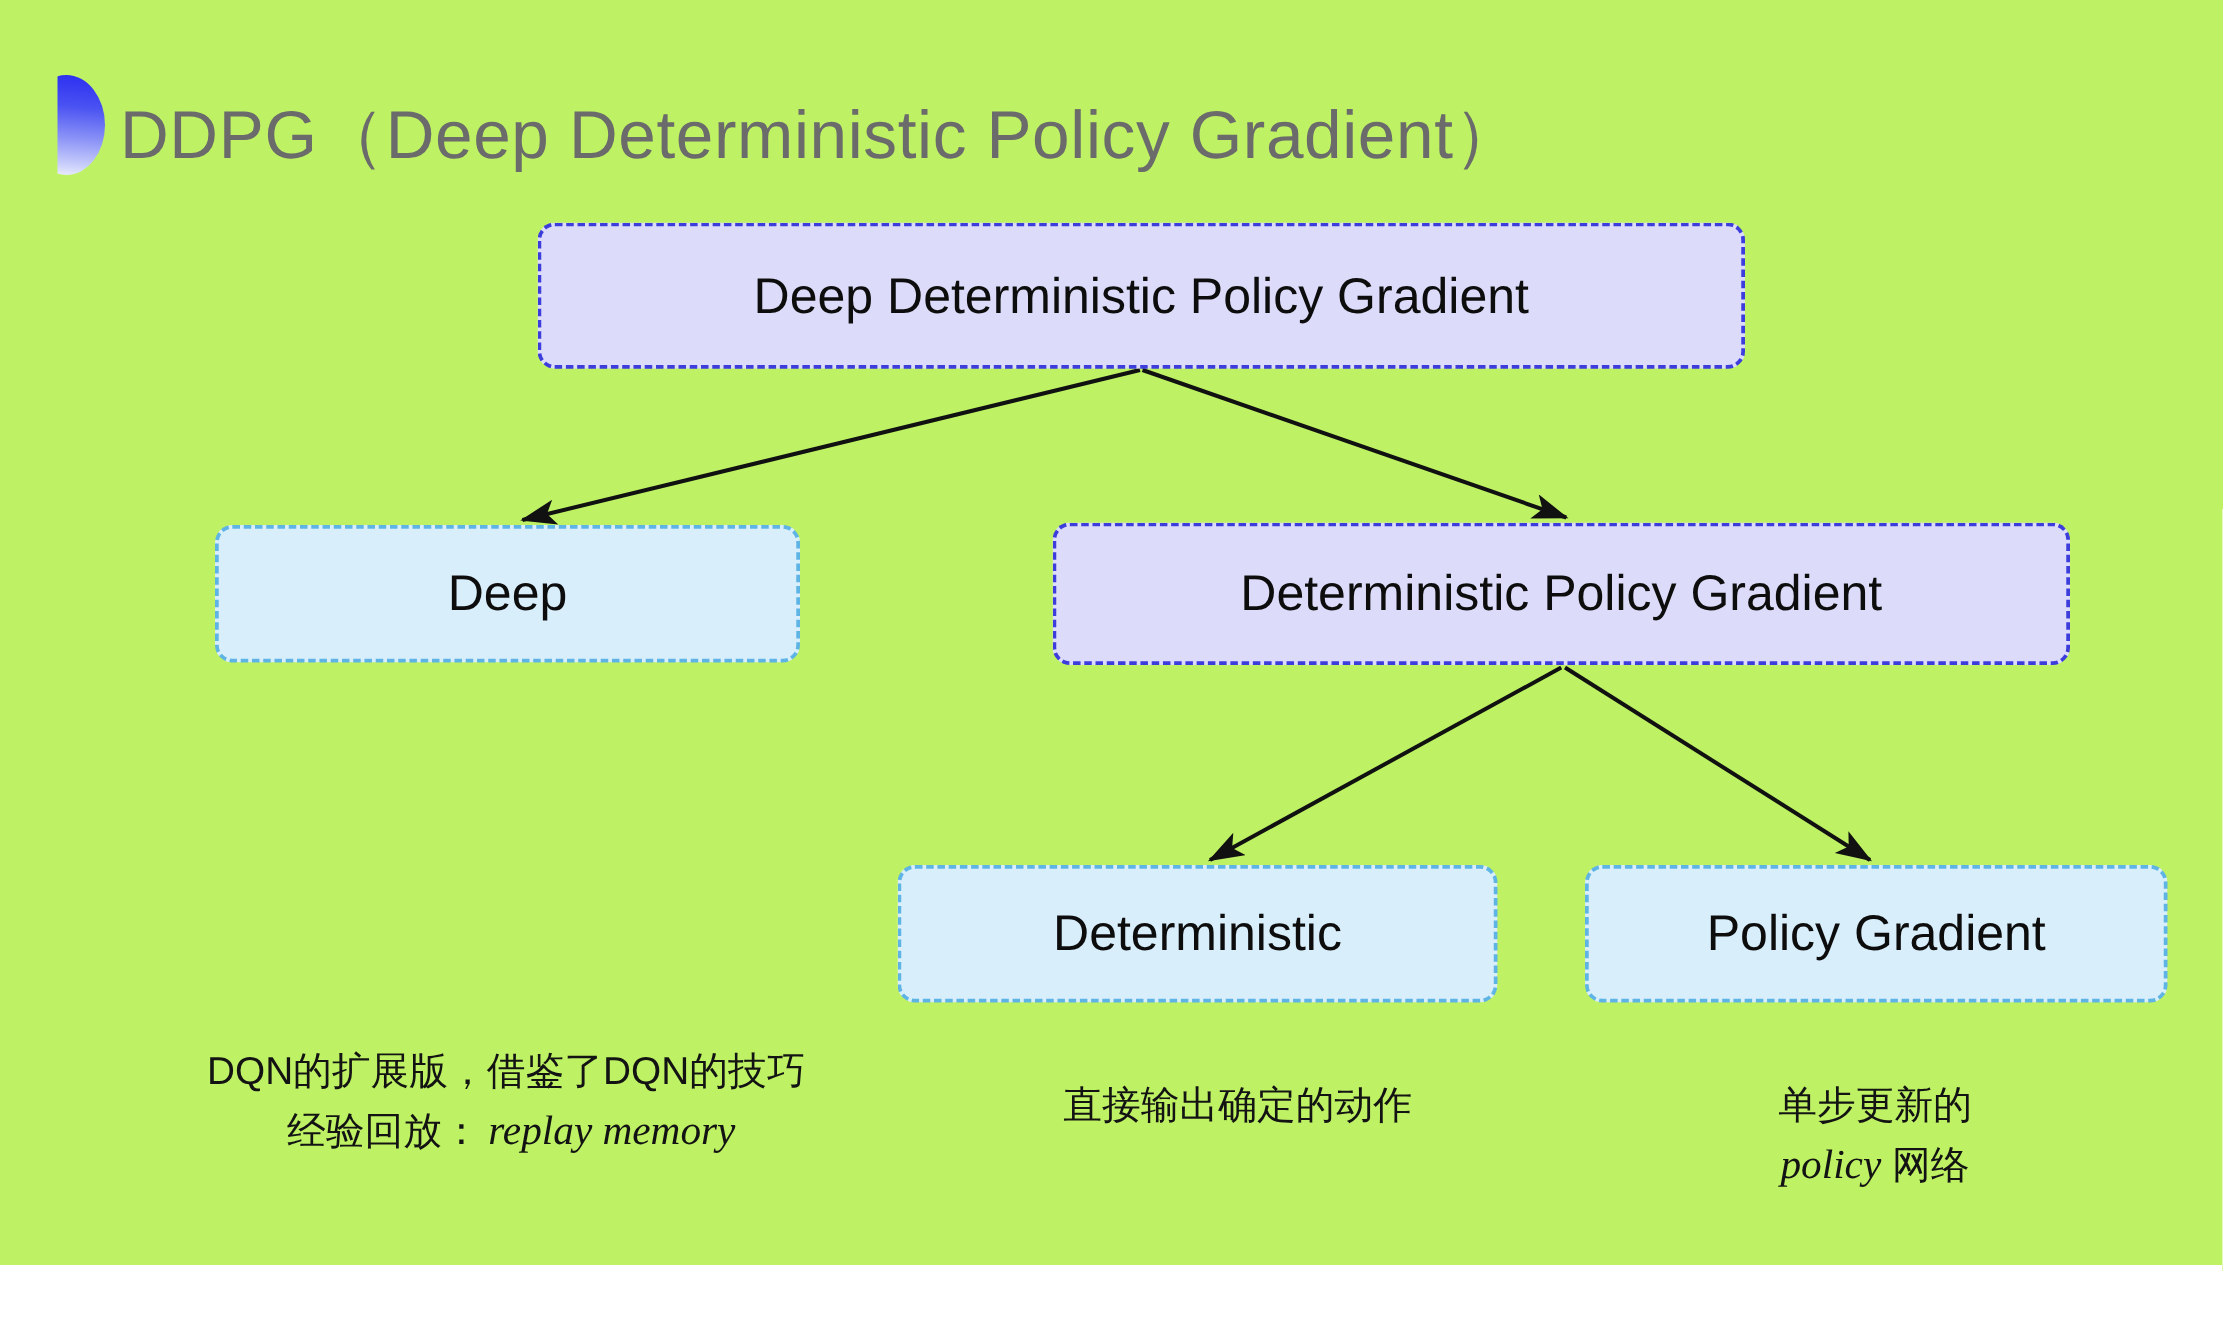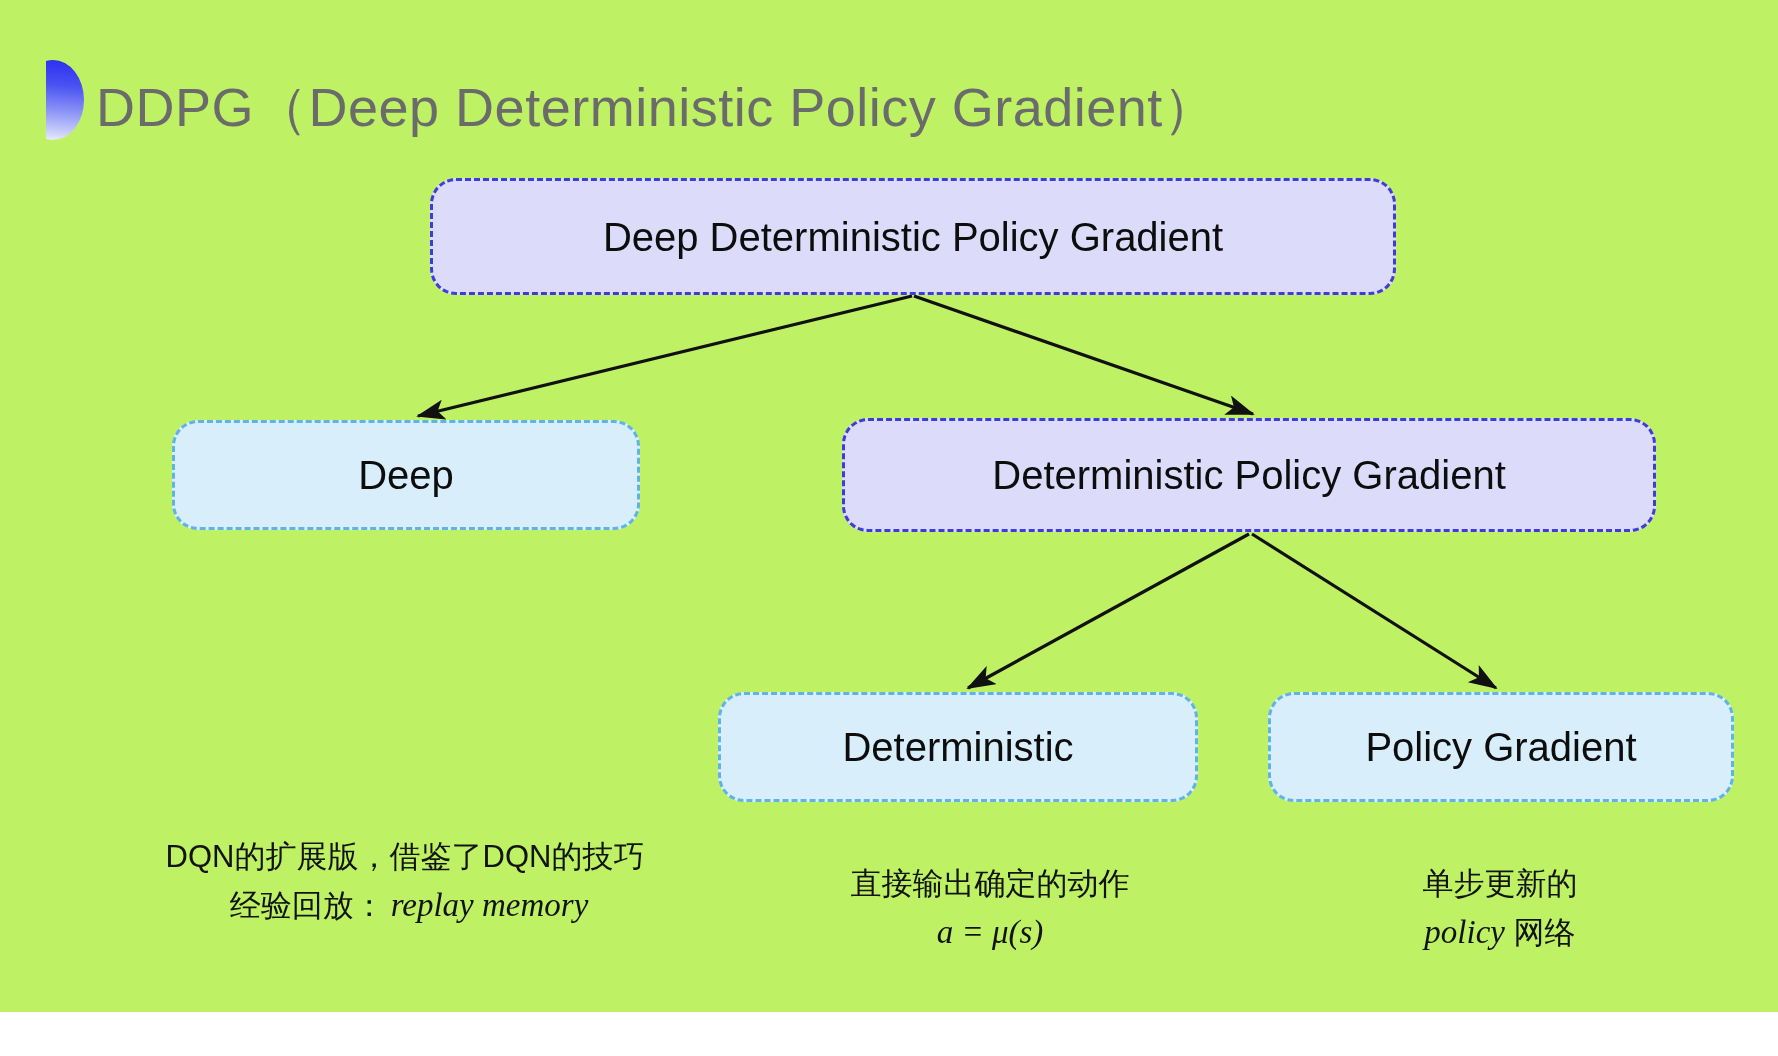"Deep Deterministic Policy Gradient" .node { border-radius: 26px -> 14px }
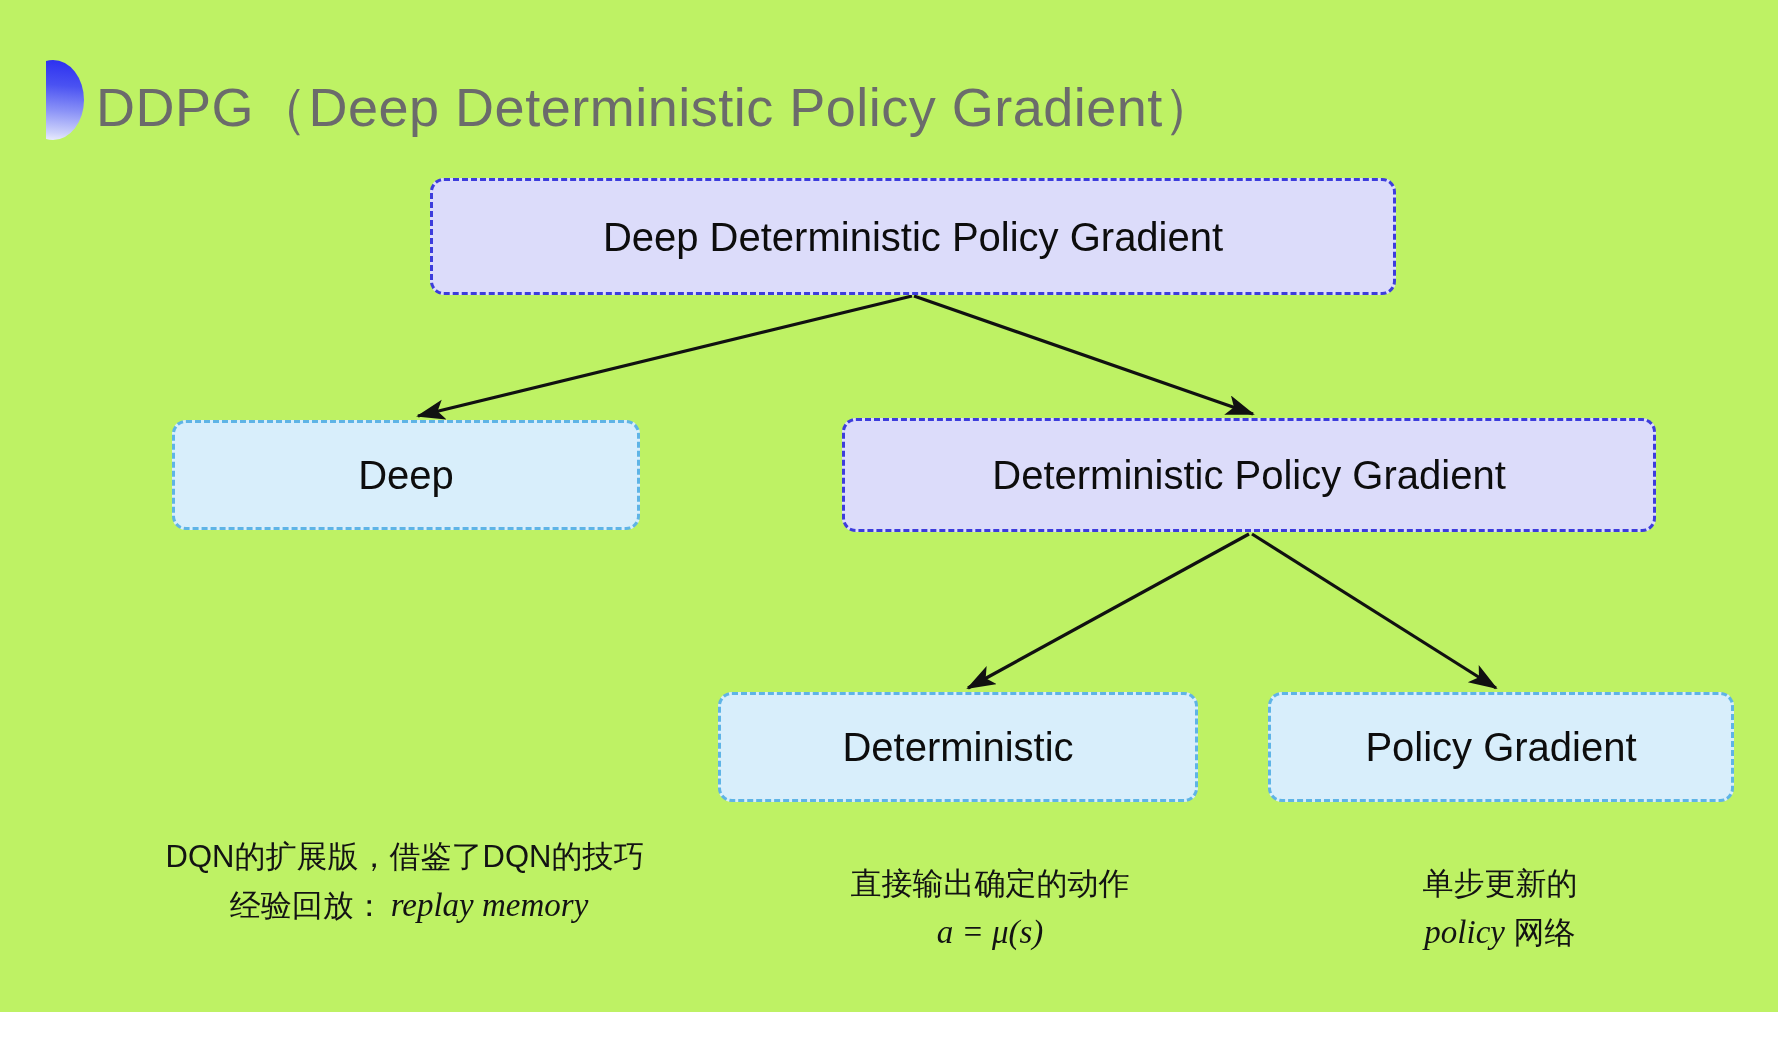"a = μ(s)" div.line { html: <div>a = μ(s)</div> -> none }
